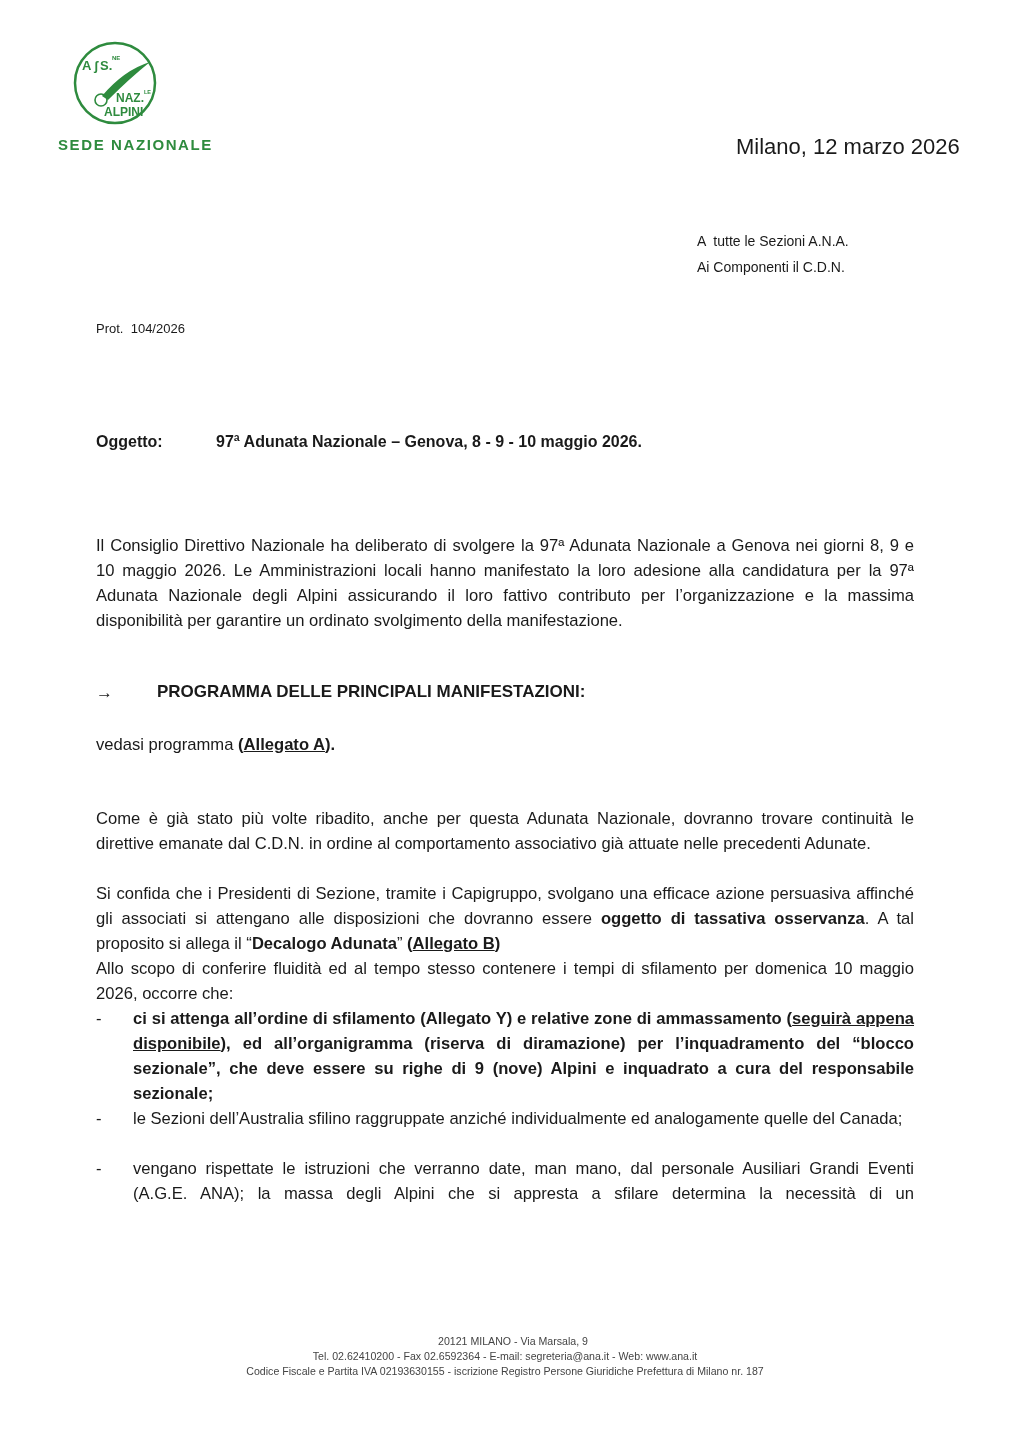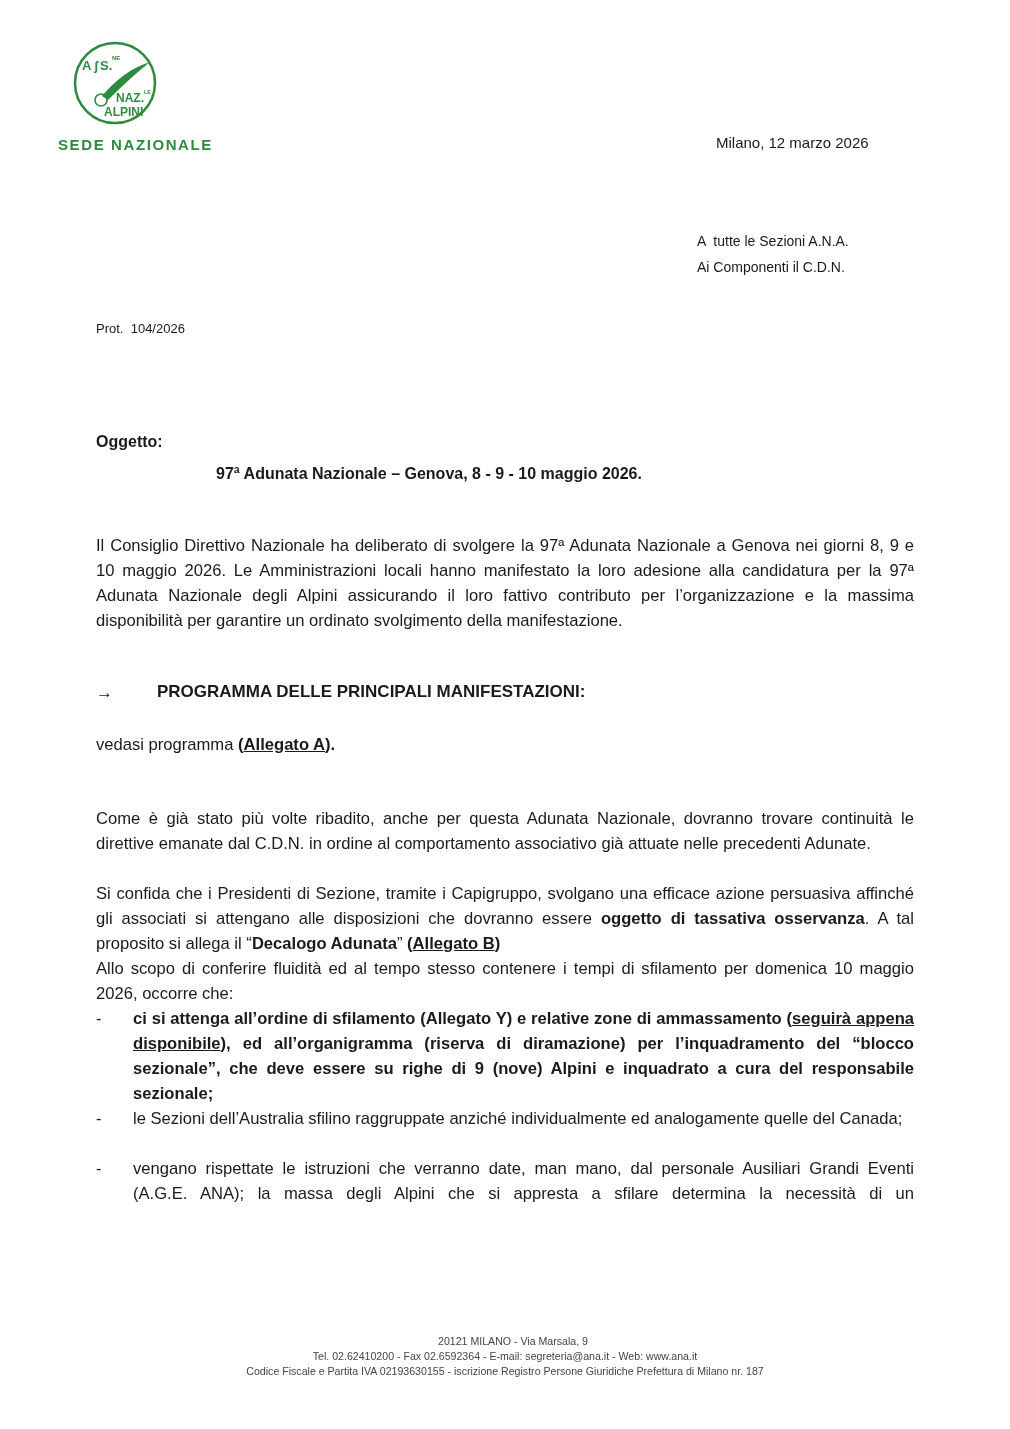"Milano, 12 marzo 2026" .date { font-size: 15px -> 22px; left: 716px -> 736px }
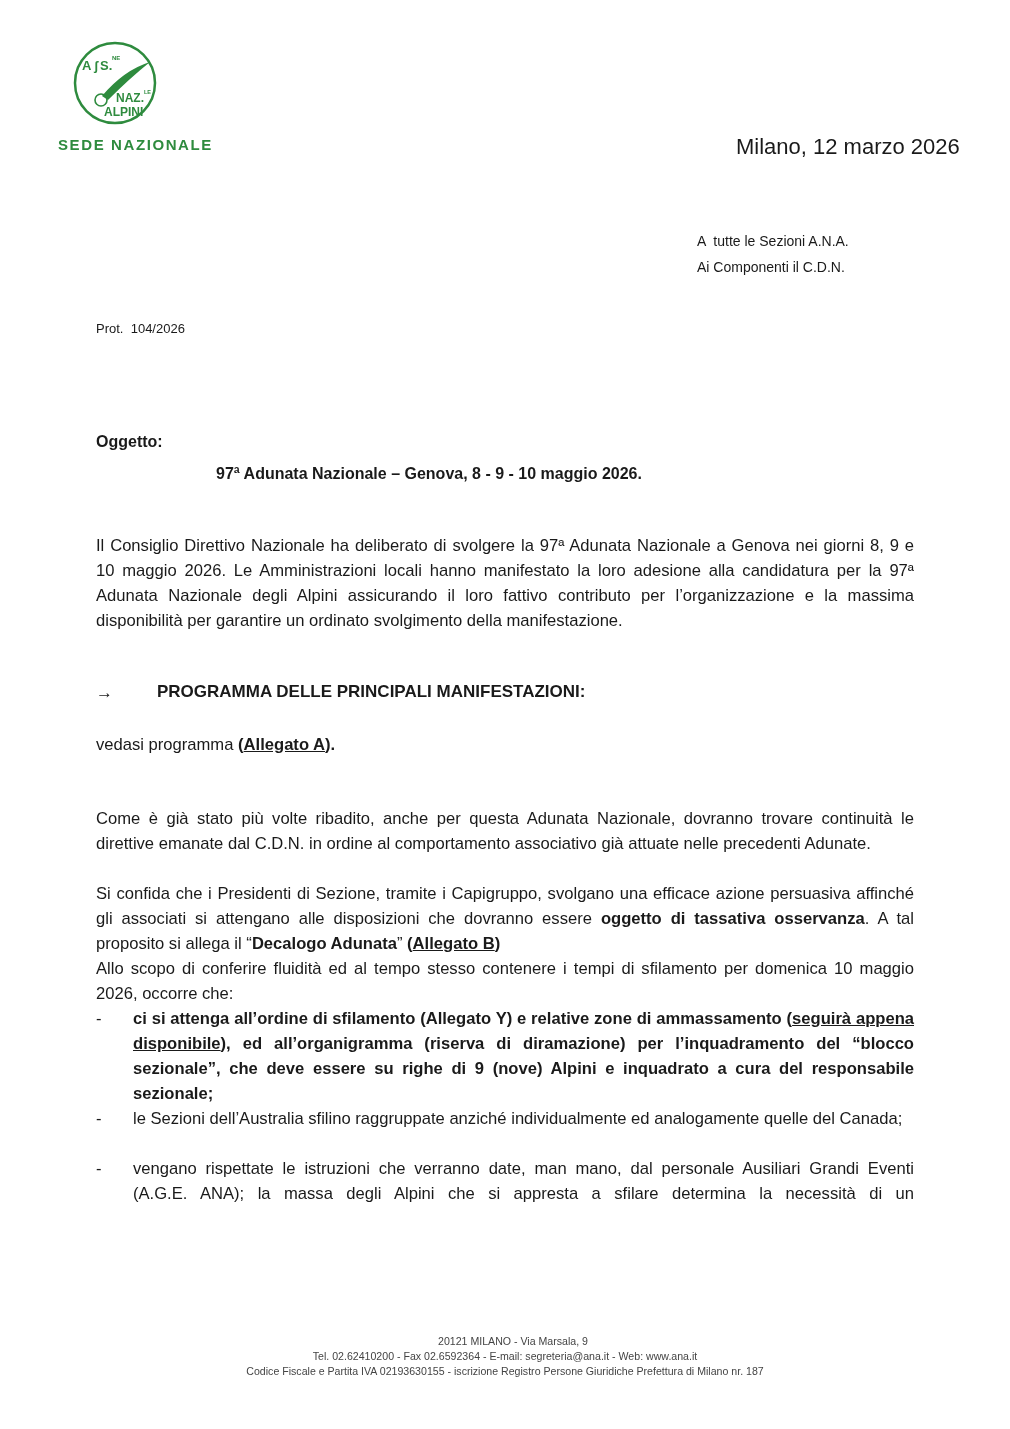"97ª Adunata Nazionale – Genova," div.abs { margin-top: 32px -> none }
